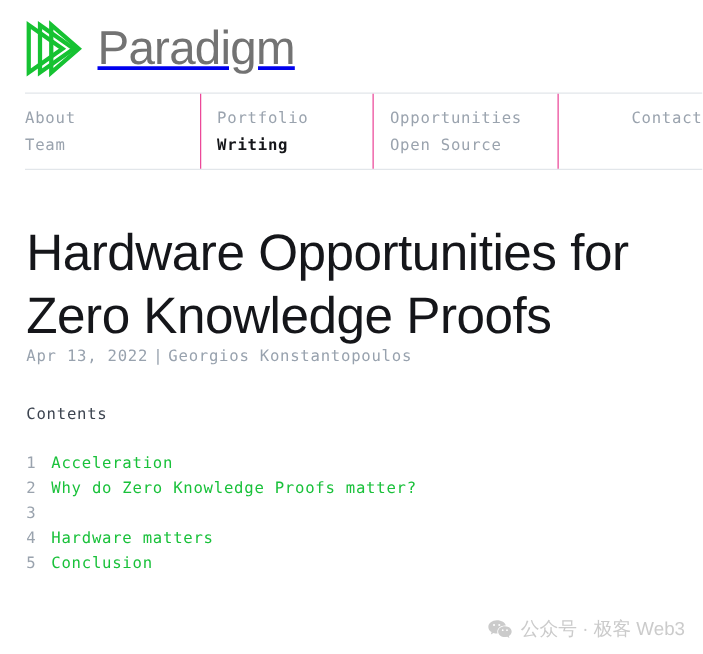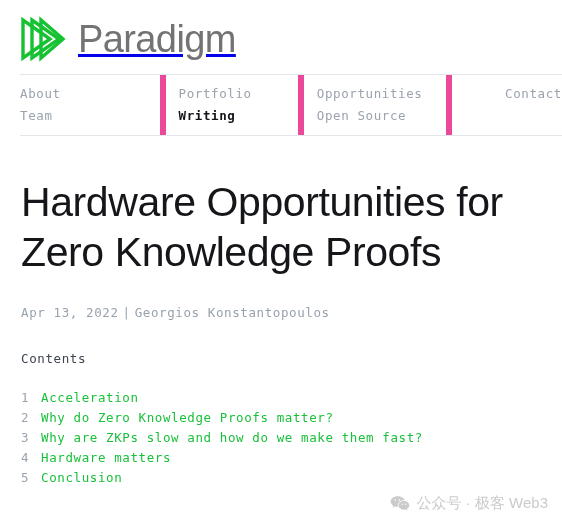"Portfolio" .nav-col + .nav-col { border-left: 6px solid #ec4899 -> 1px solid #ec4899 }
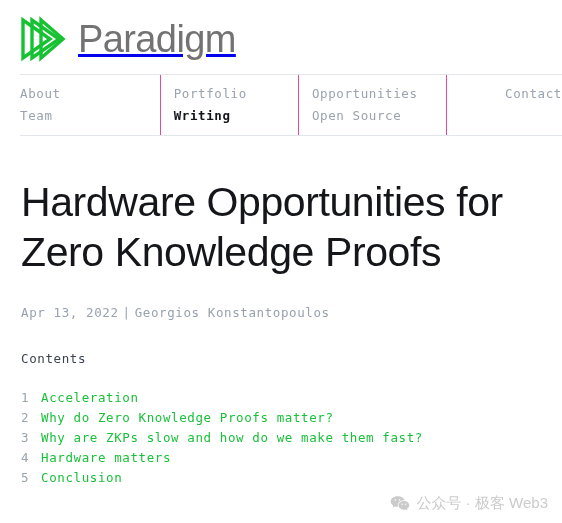"Apr 13, 2022 | Georgios" .article-meta { margin-top: 28px -> none }
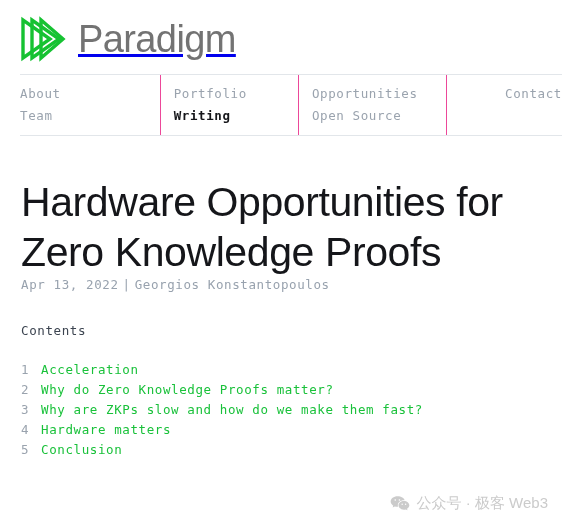"Why are ZKPs slow and" a.toc-link { html: <a>Why are ZKPs slow and how do we make them fast?</a> -> none }
